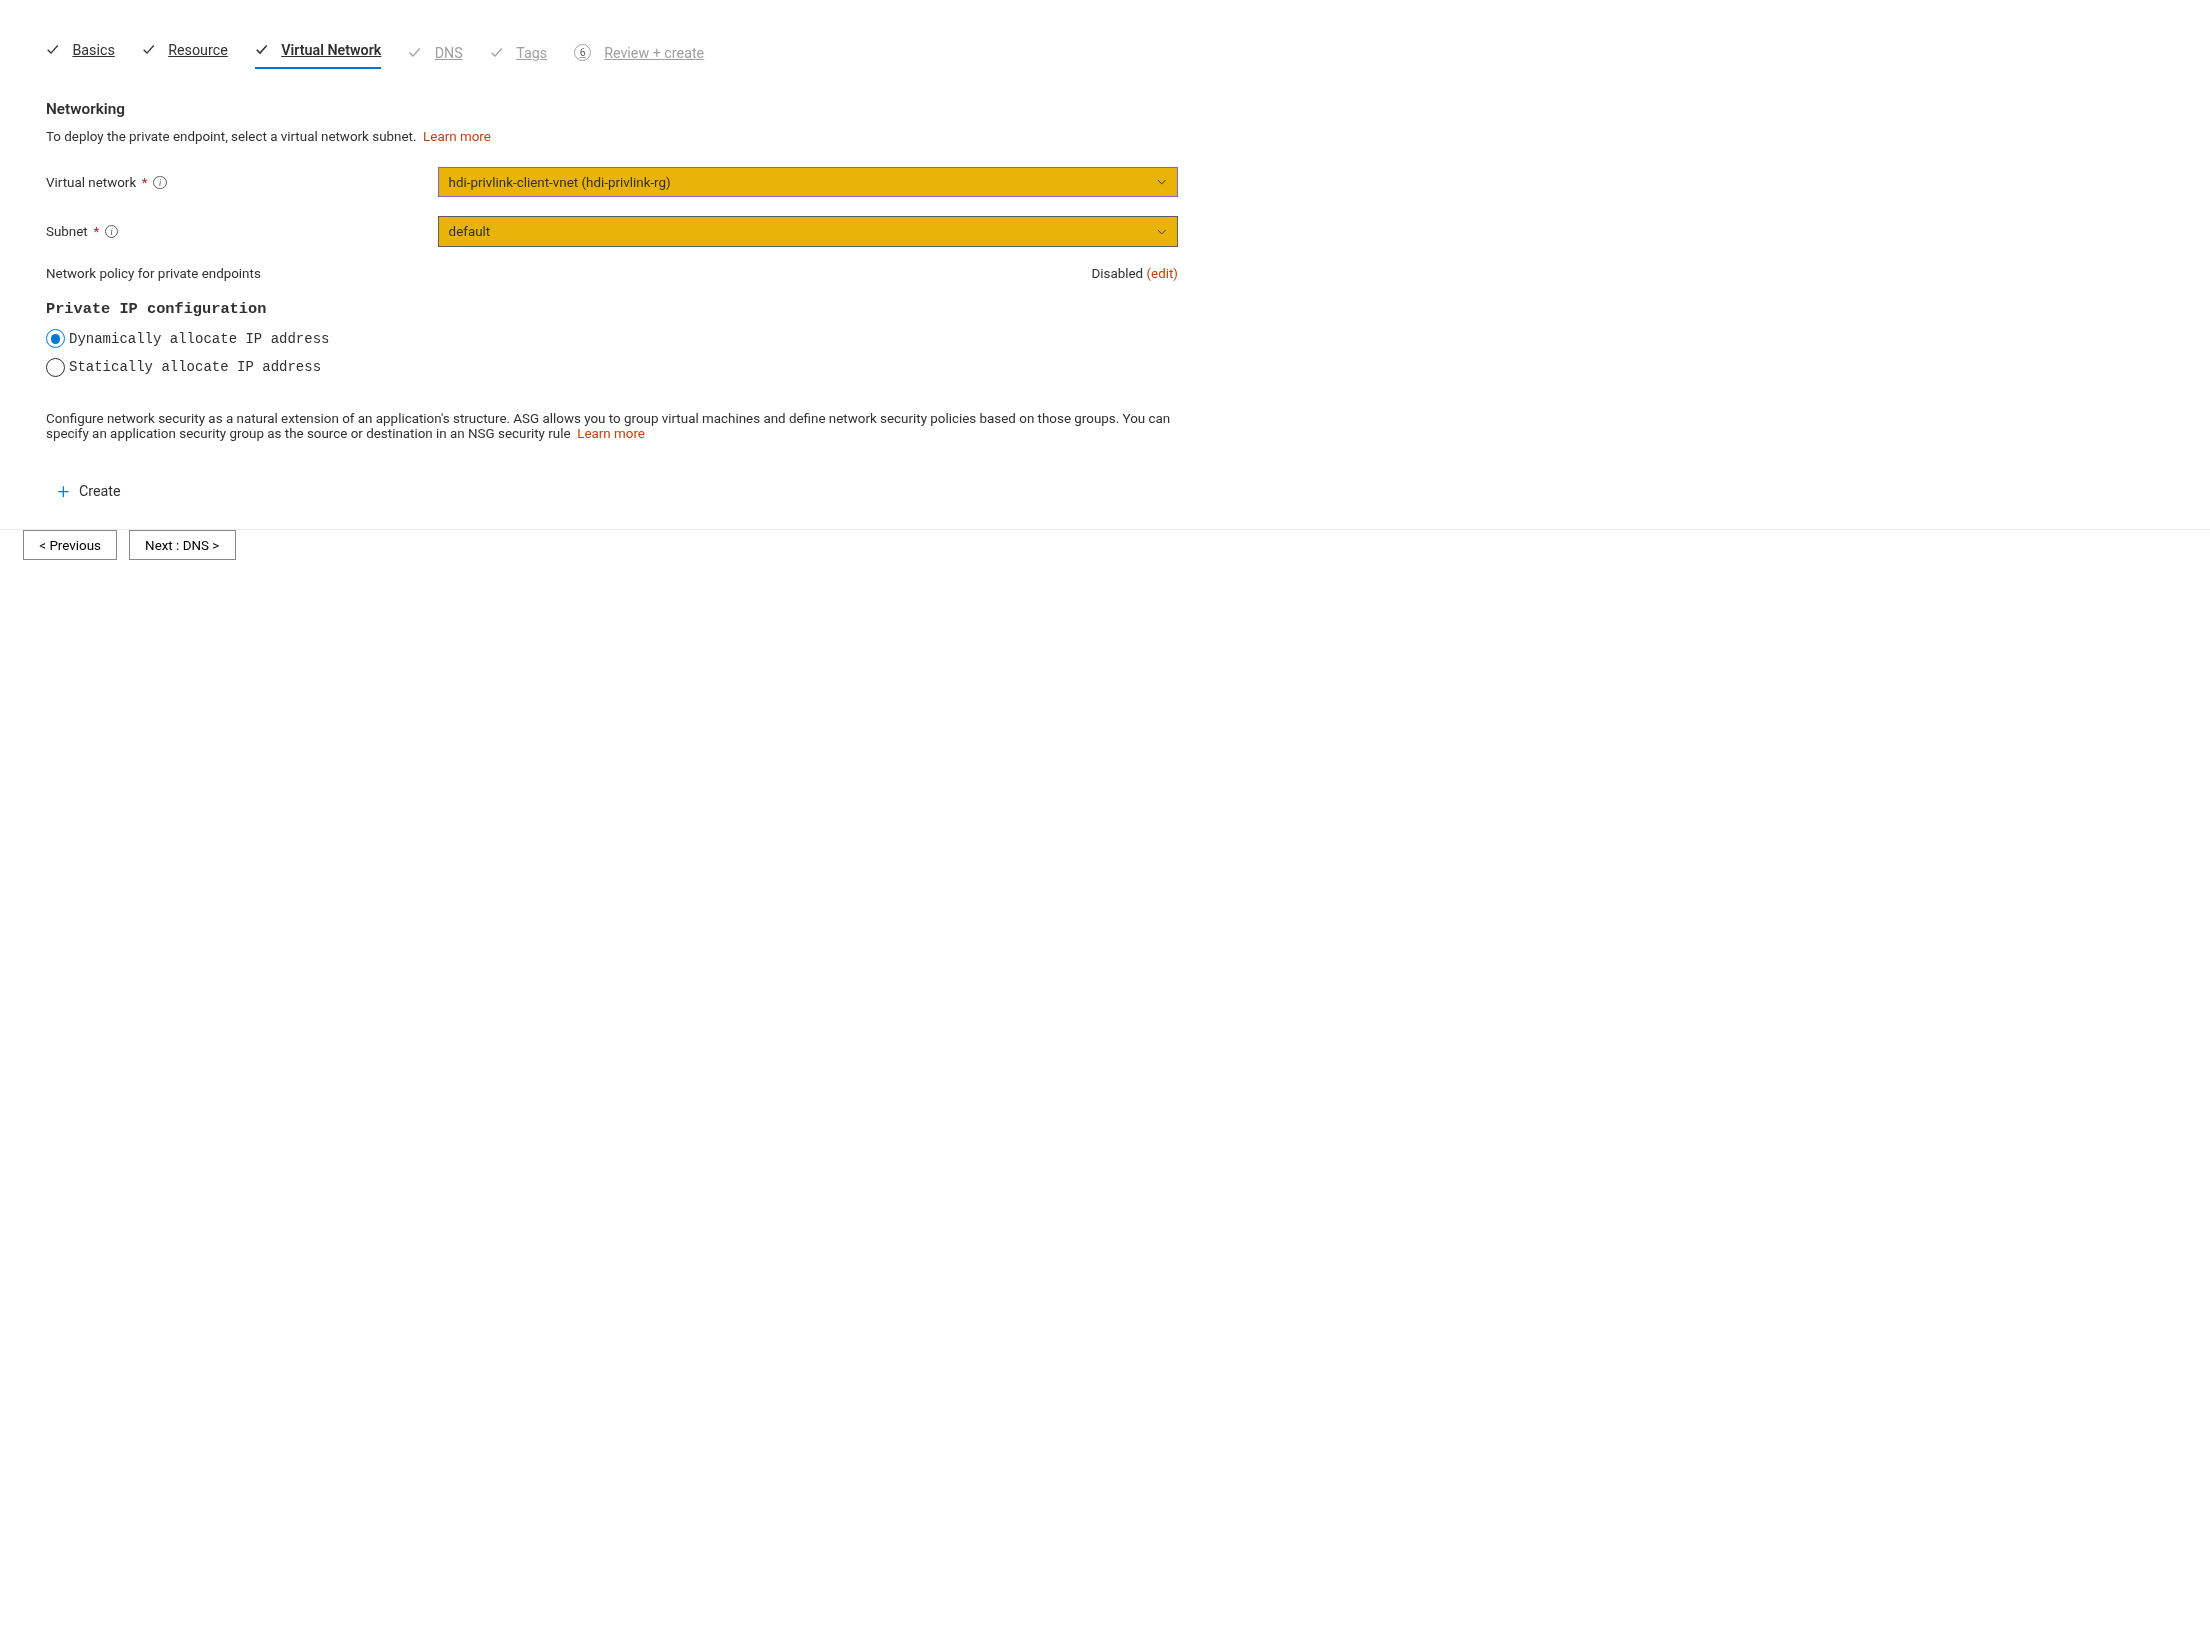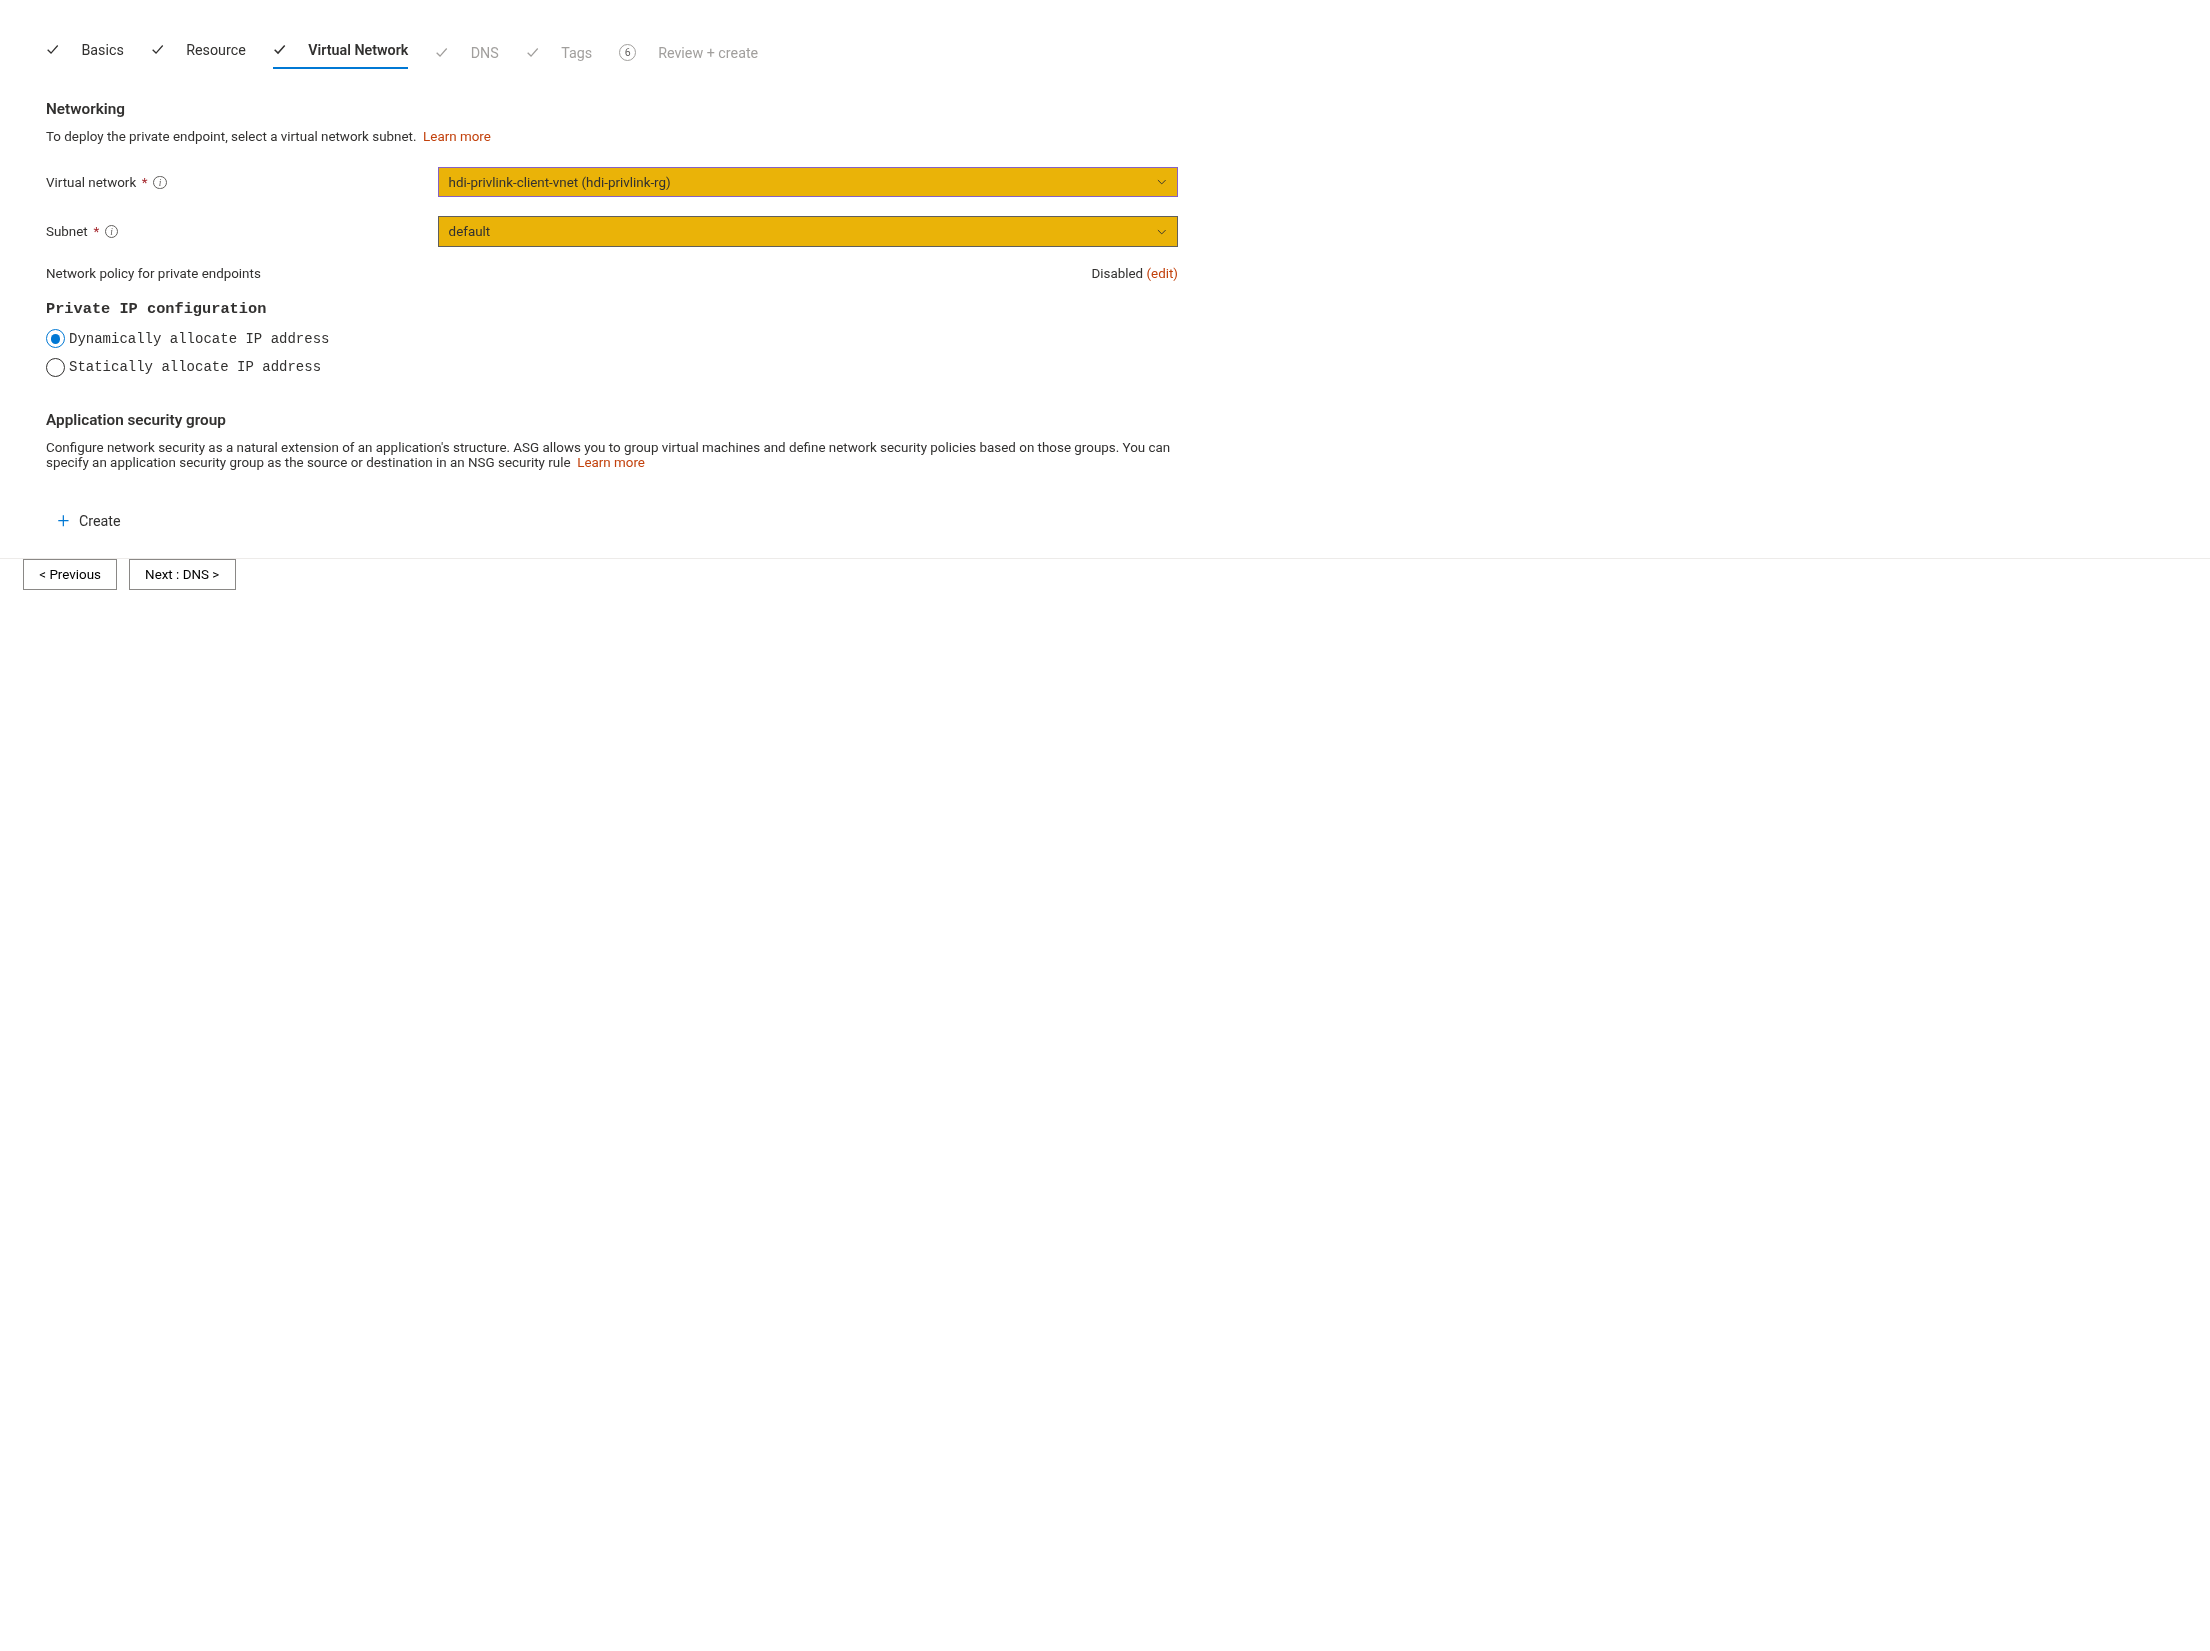"Basics" .tab { gap: 22px -> 13px; text-decoration: none -> underline }
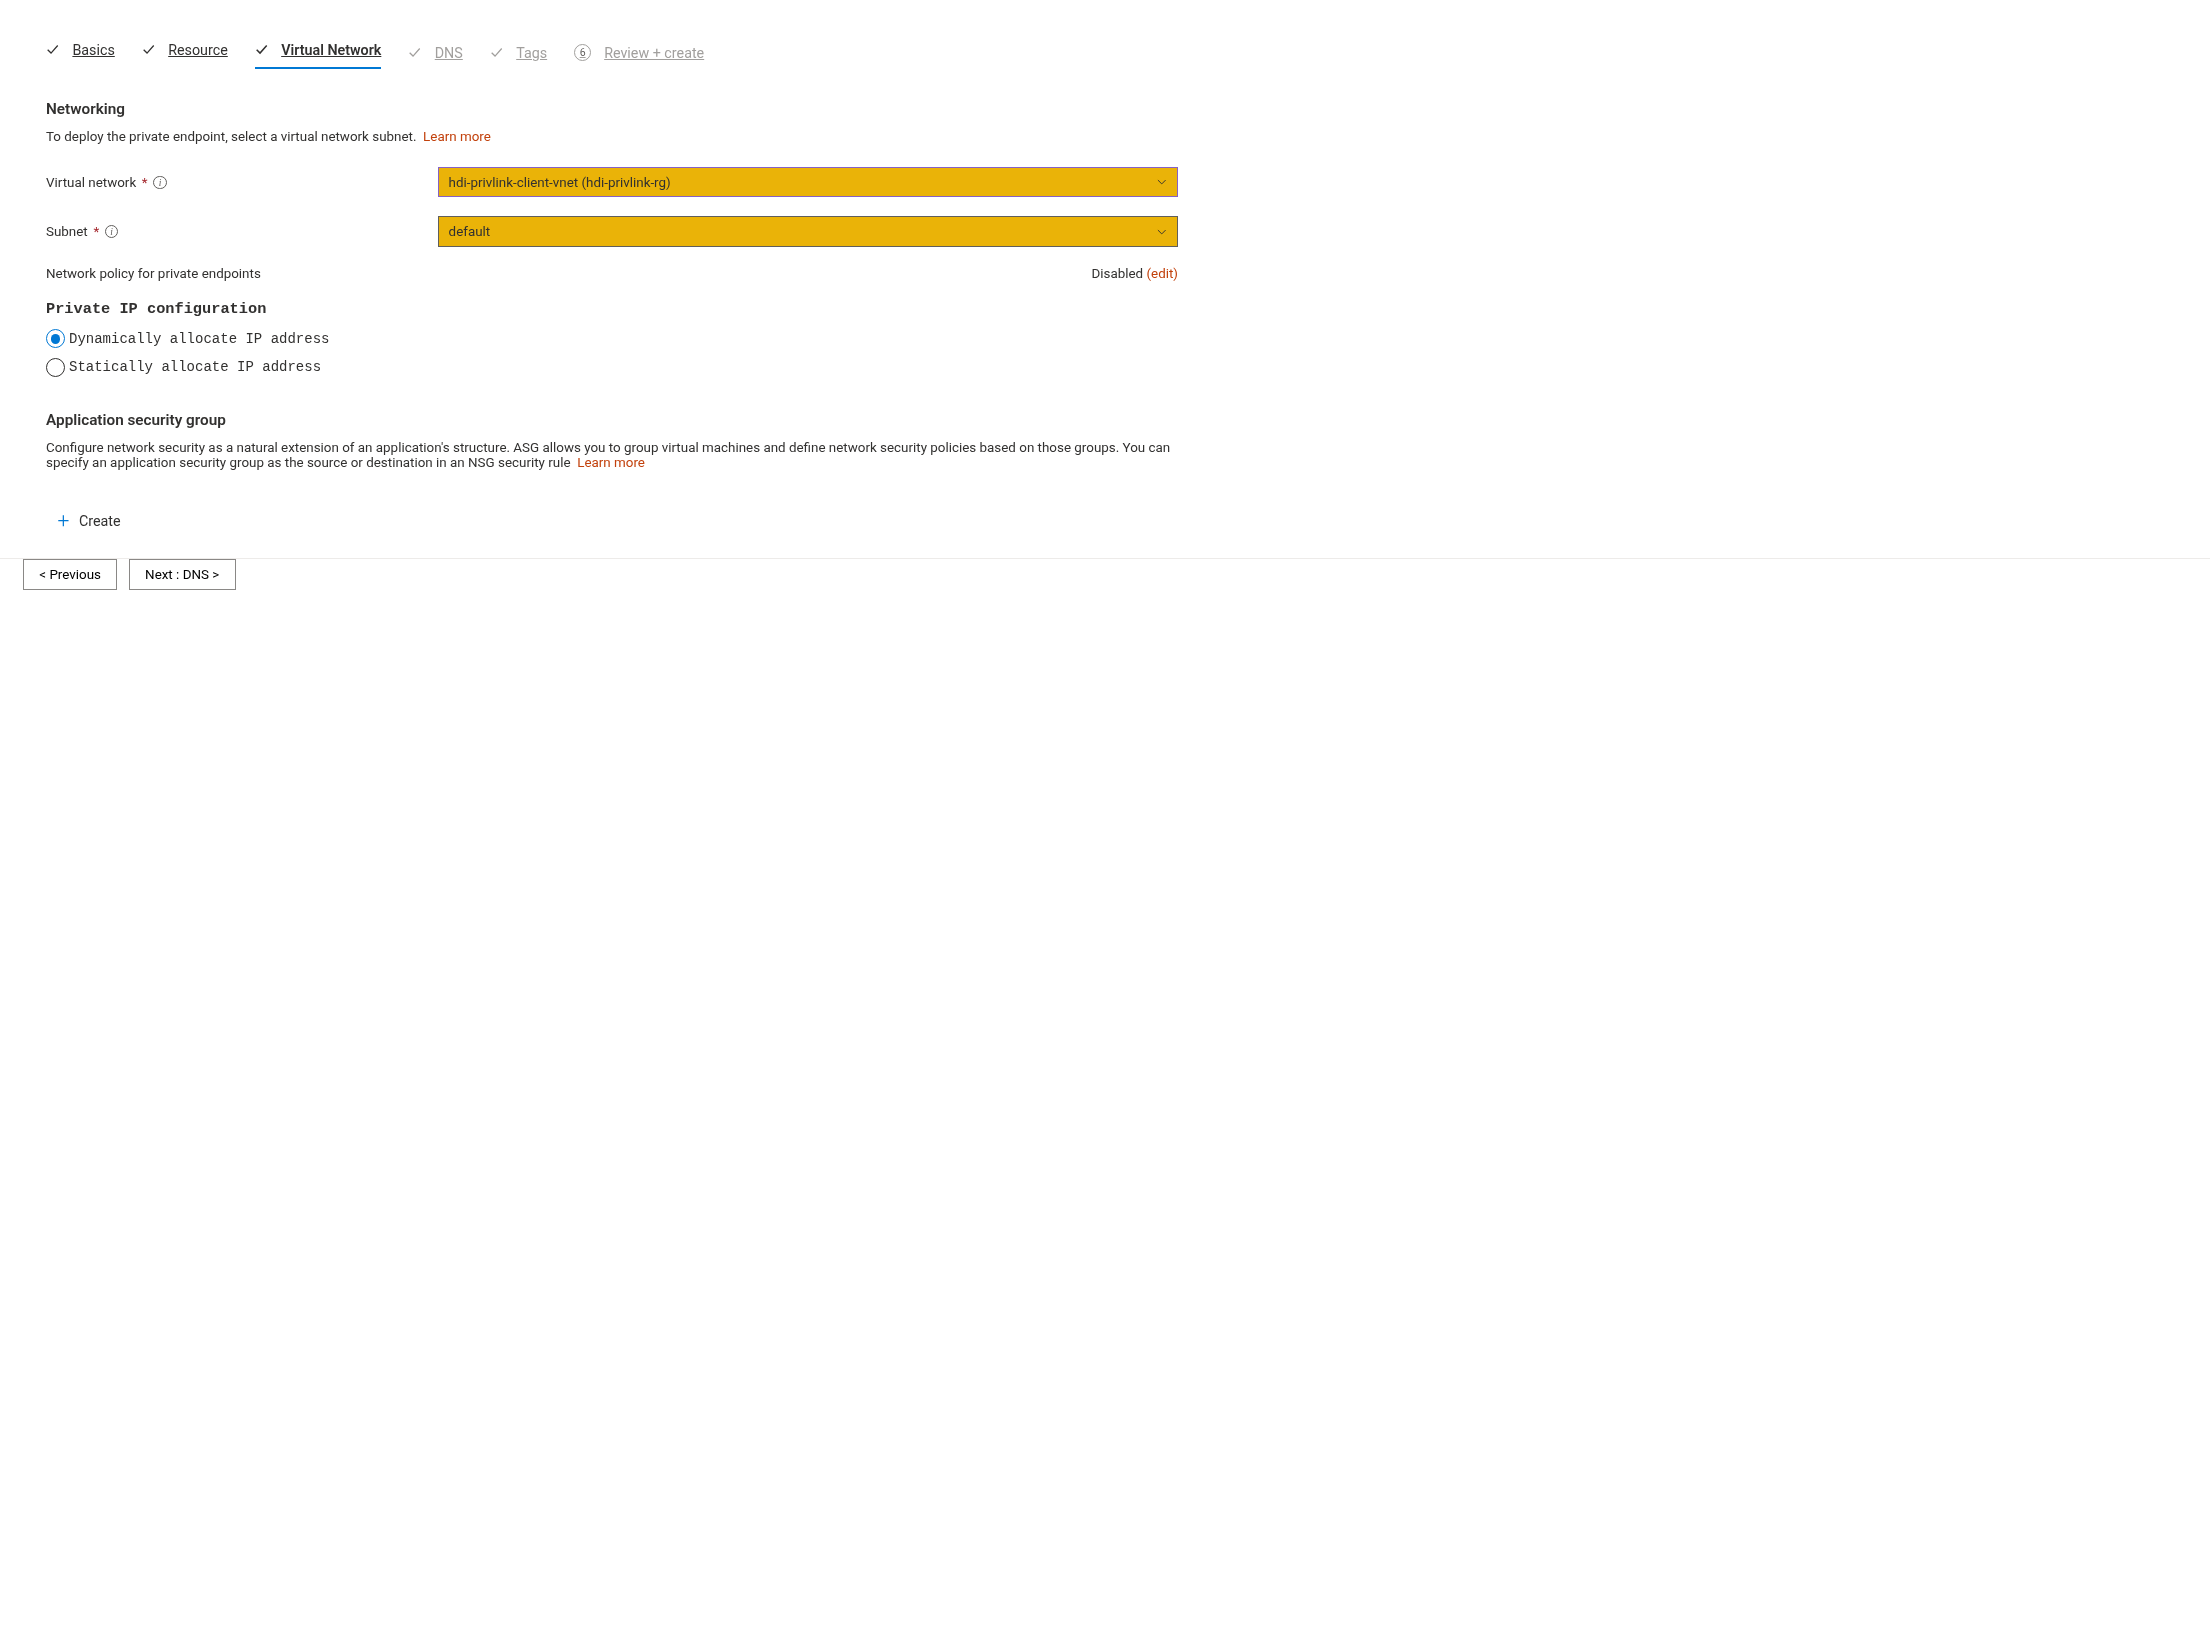"Application security group" h2.section-heading { html: <h2>Application security group</h2> -> none }
